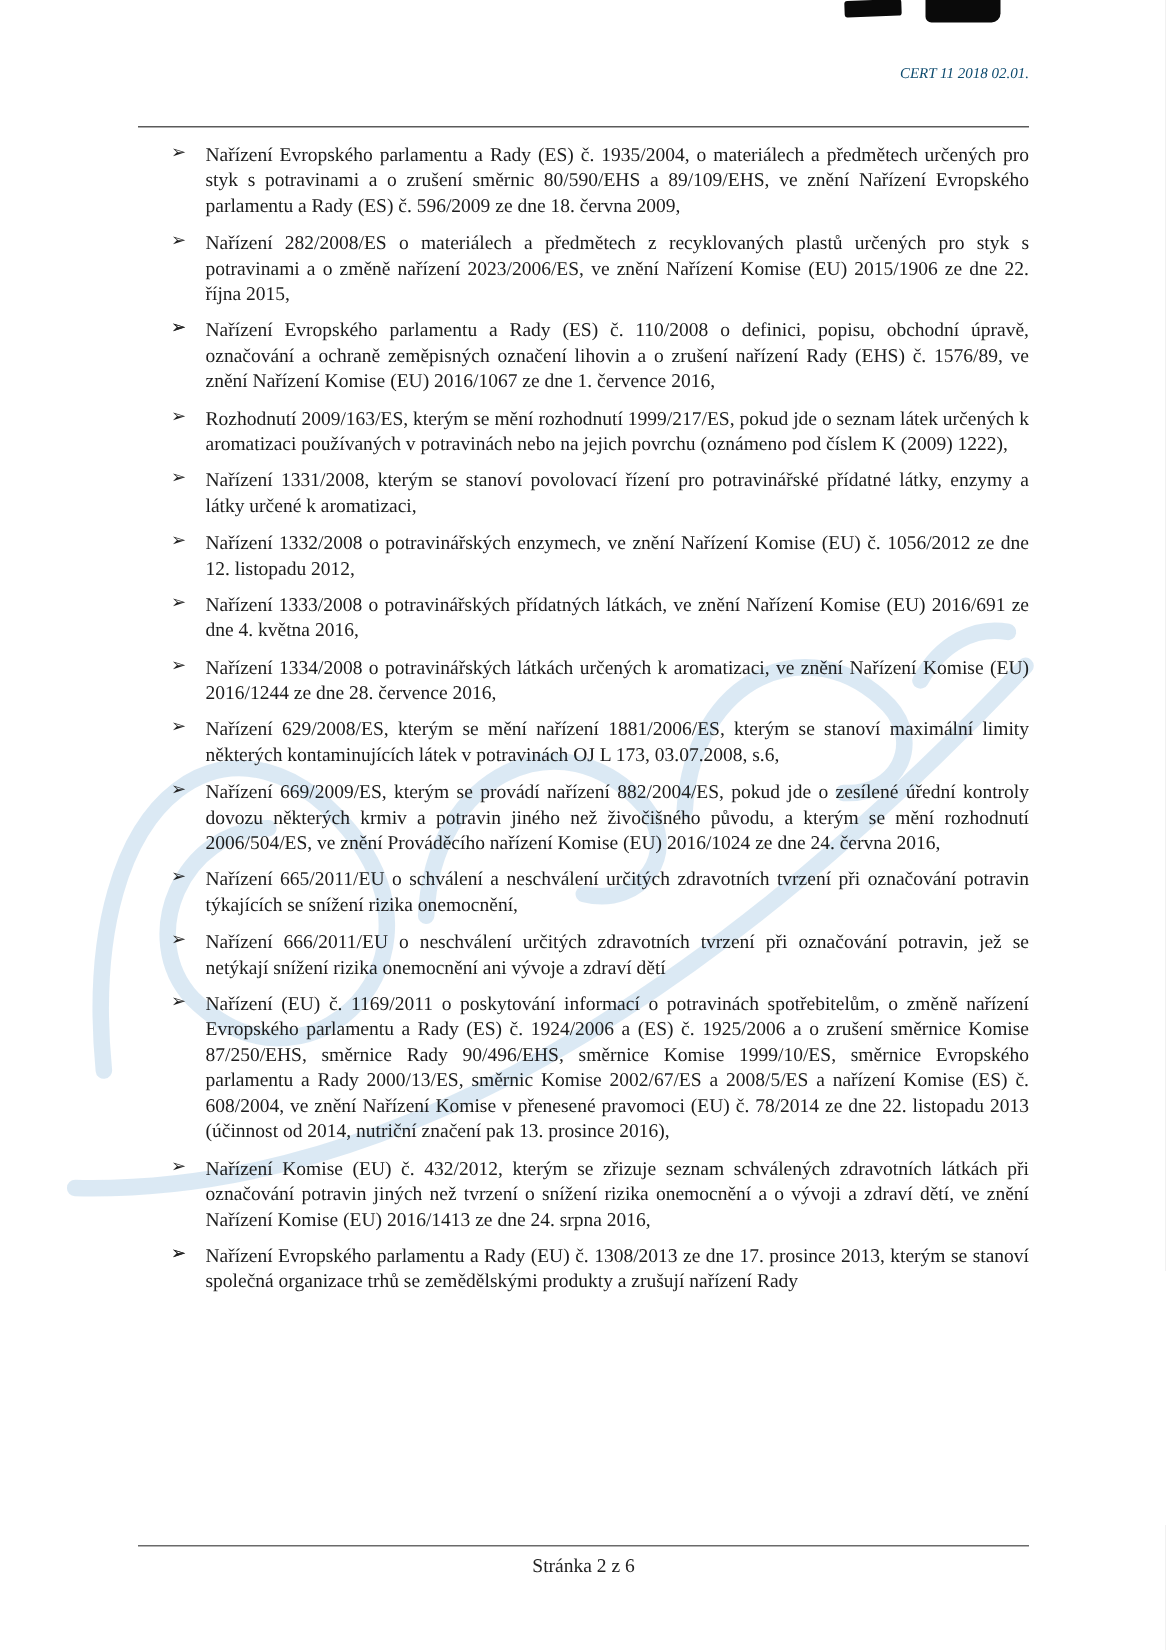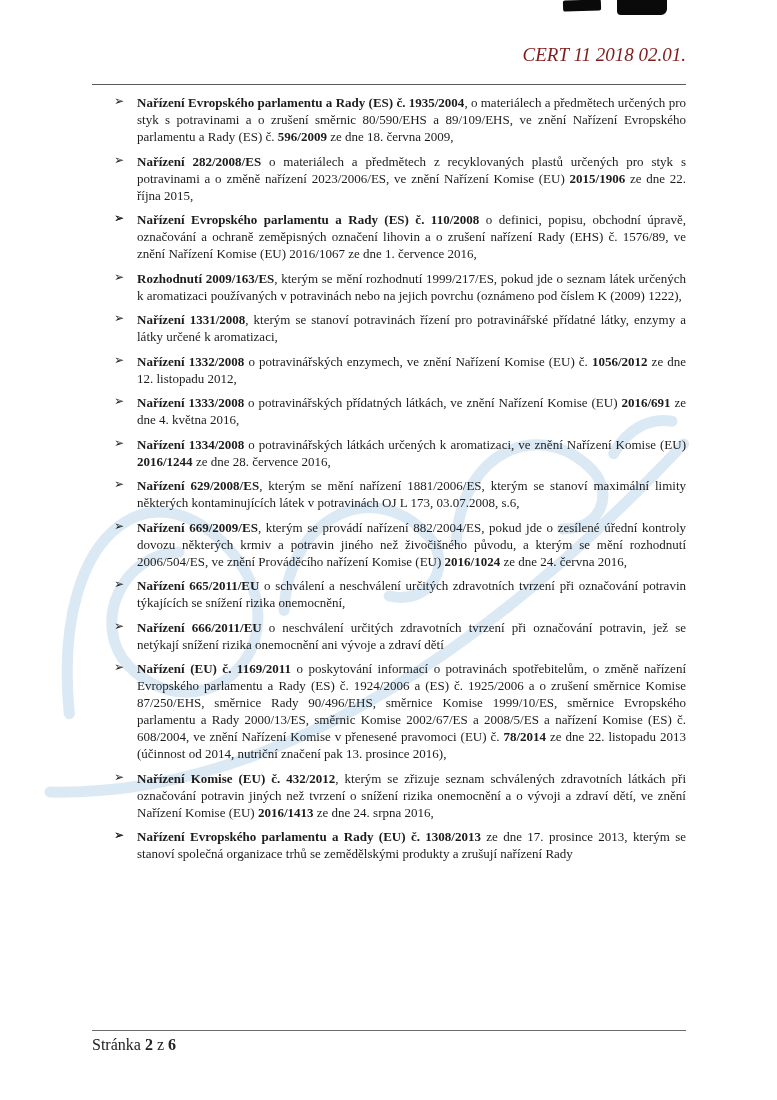"CERT 11 2018 02.01." .doc-code { color: #7f1d1d -> #0c4a6e; font-size: 19px -> 10px }
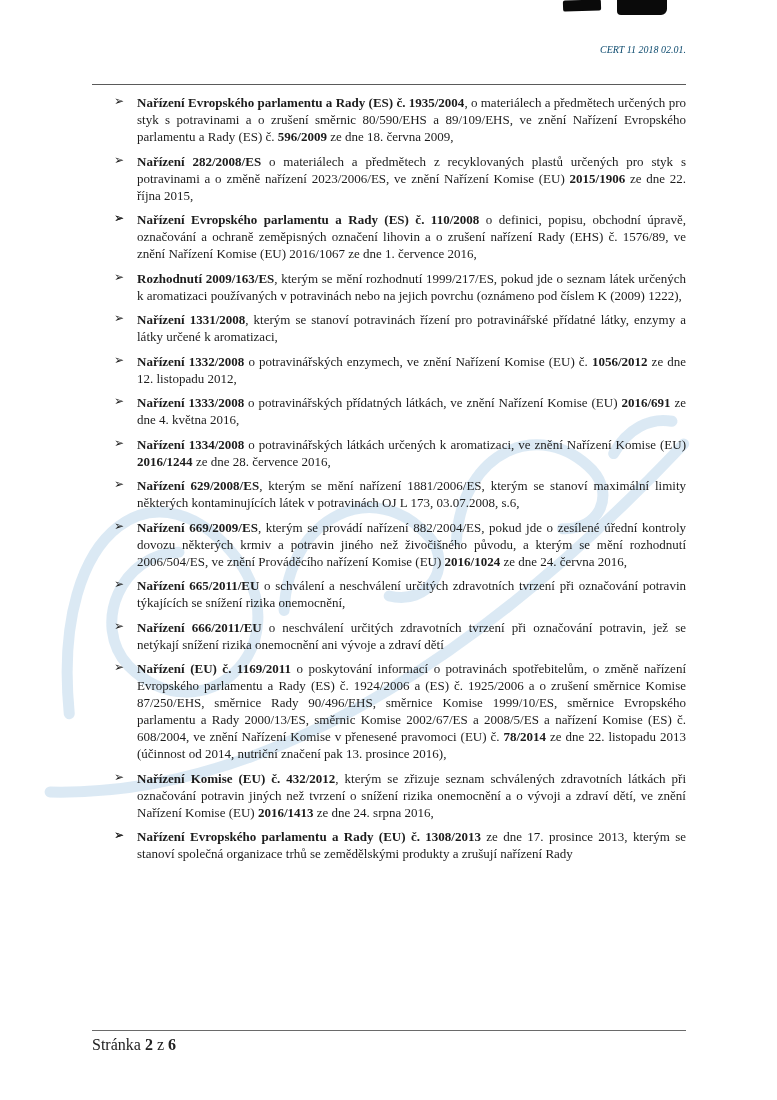"Nařízení Evropského parlamentu a Rady" .bold { font-weight: bold -> normal }
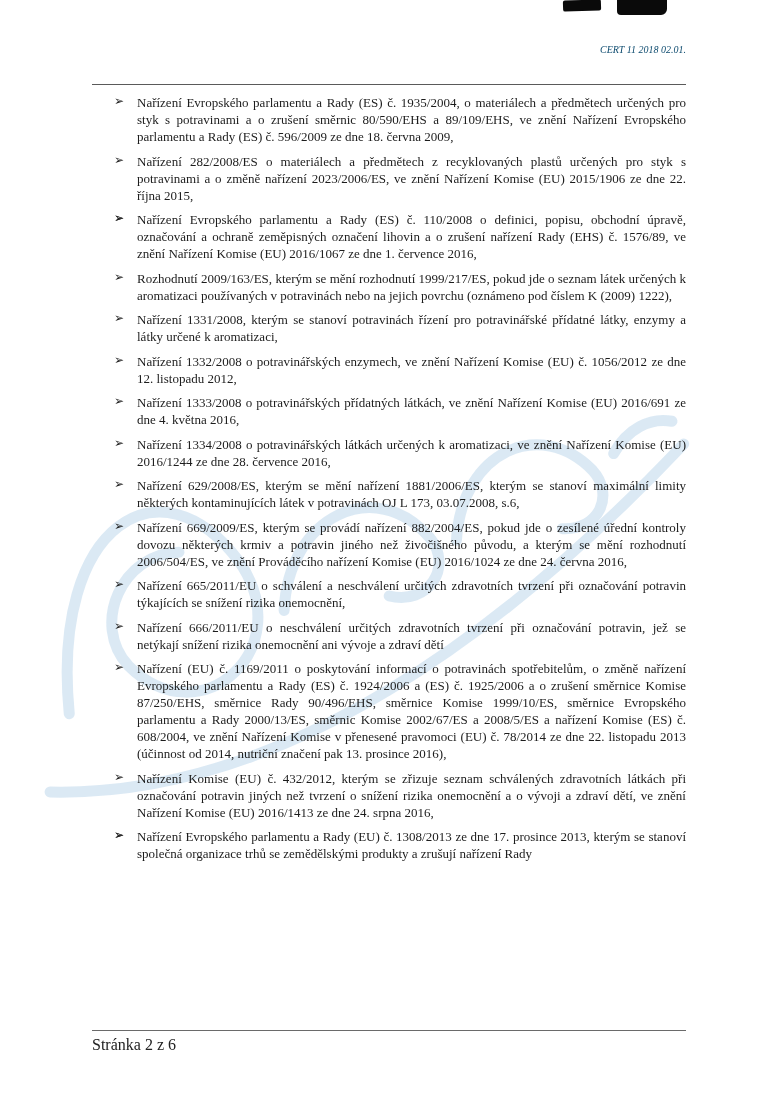", kterým se stanoví potravinách" span { text: potravinách -> povolovací }
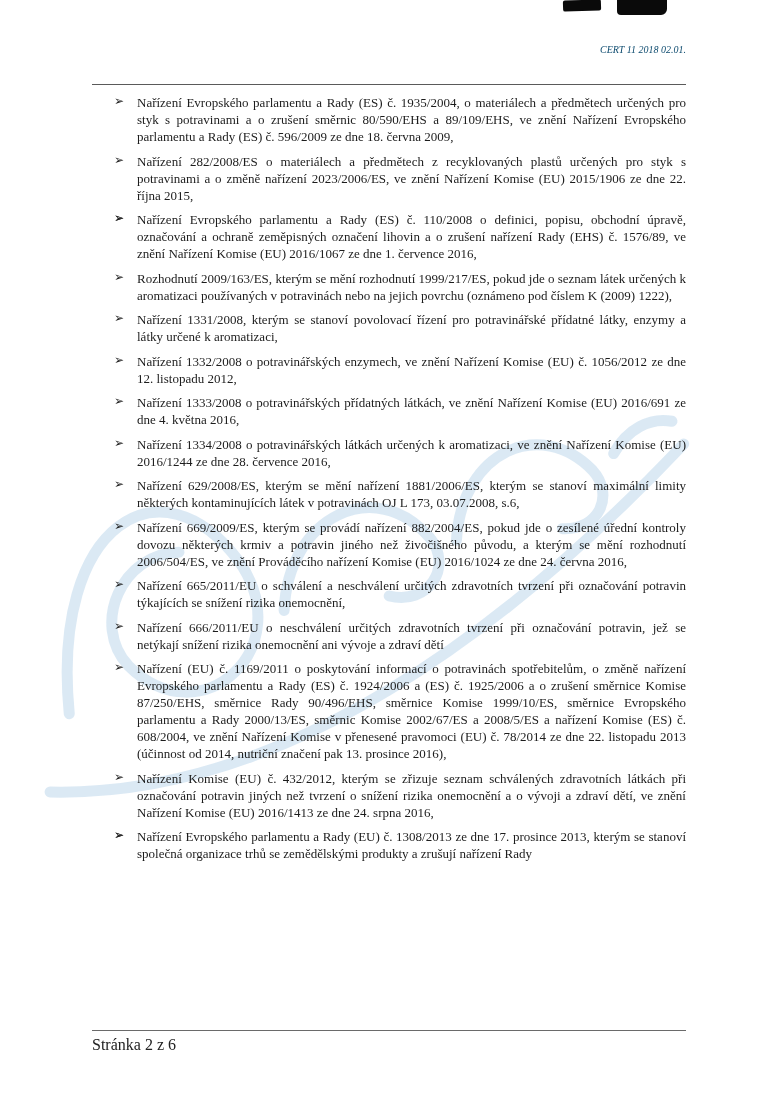"Stránka 2 z 6" .footer-text { font-size: 16px -> 13px; text-align: left -> center }
